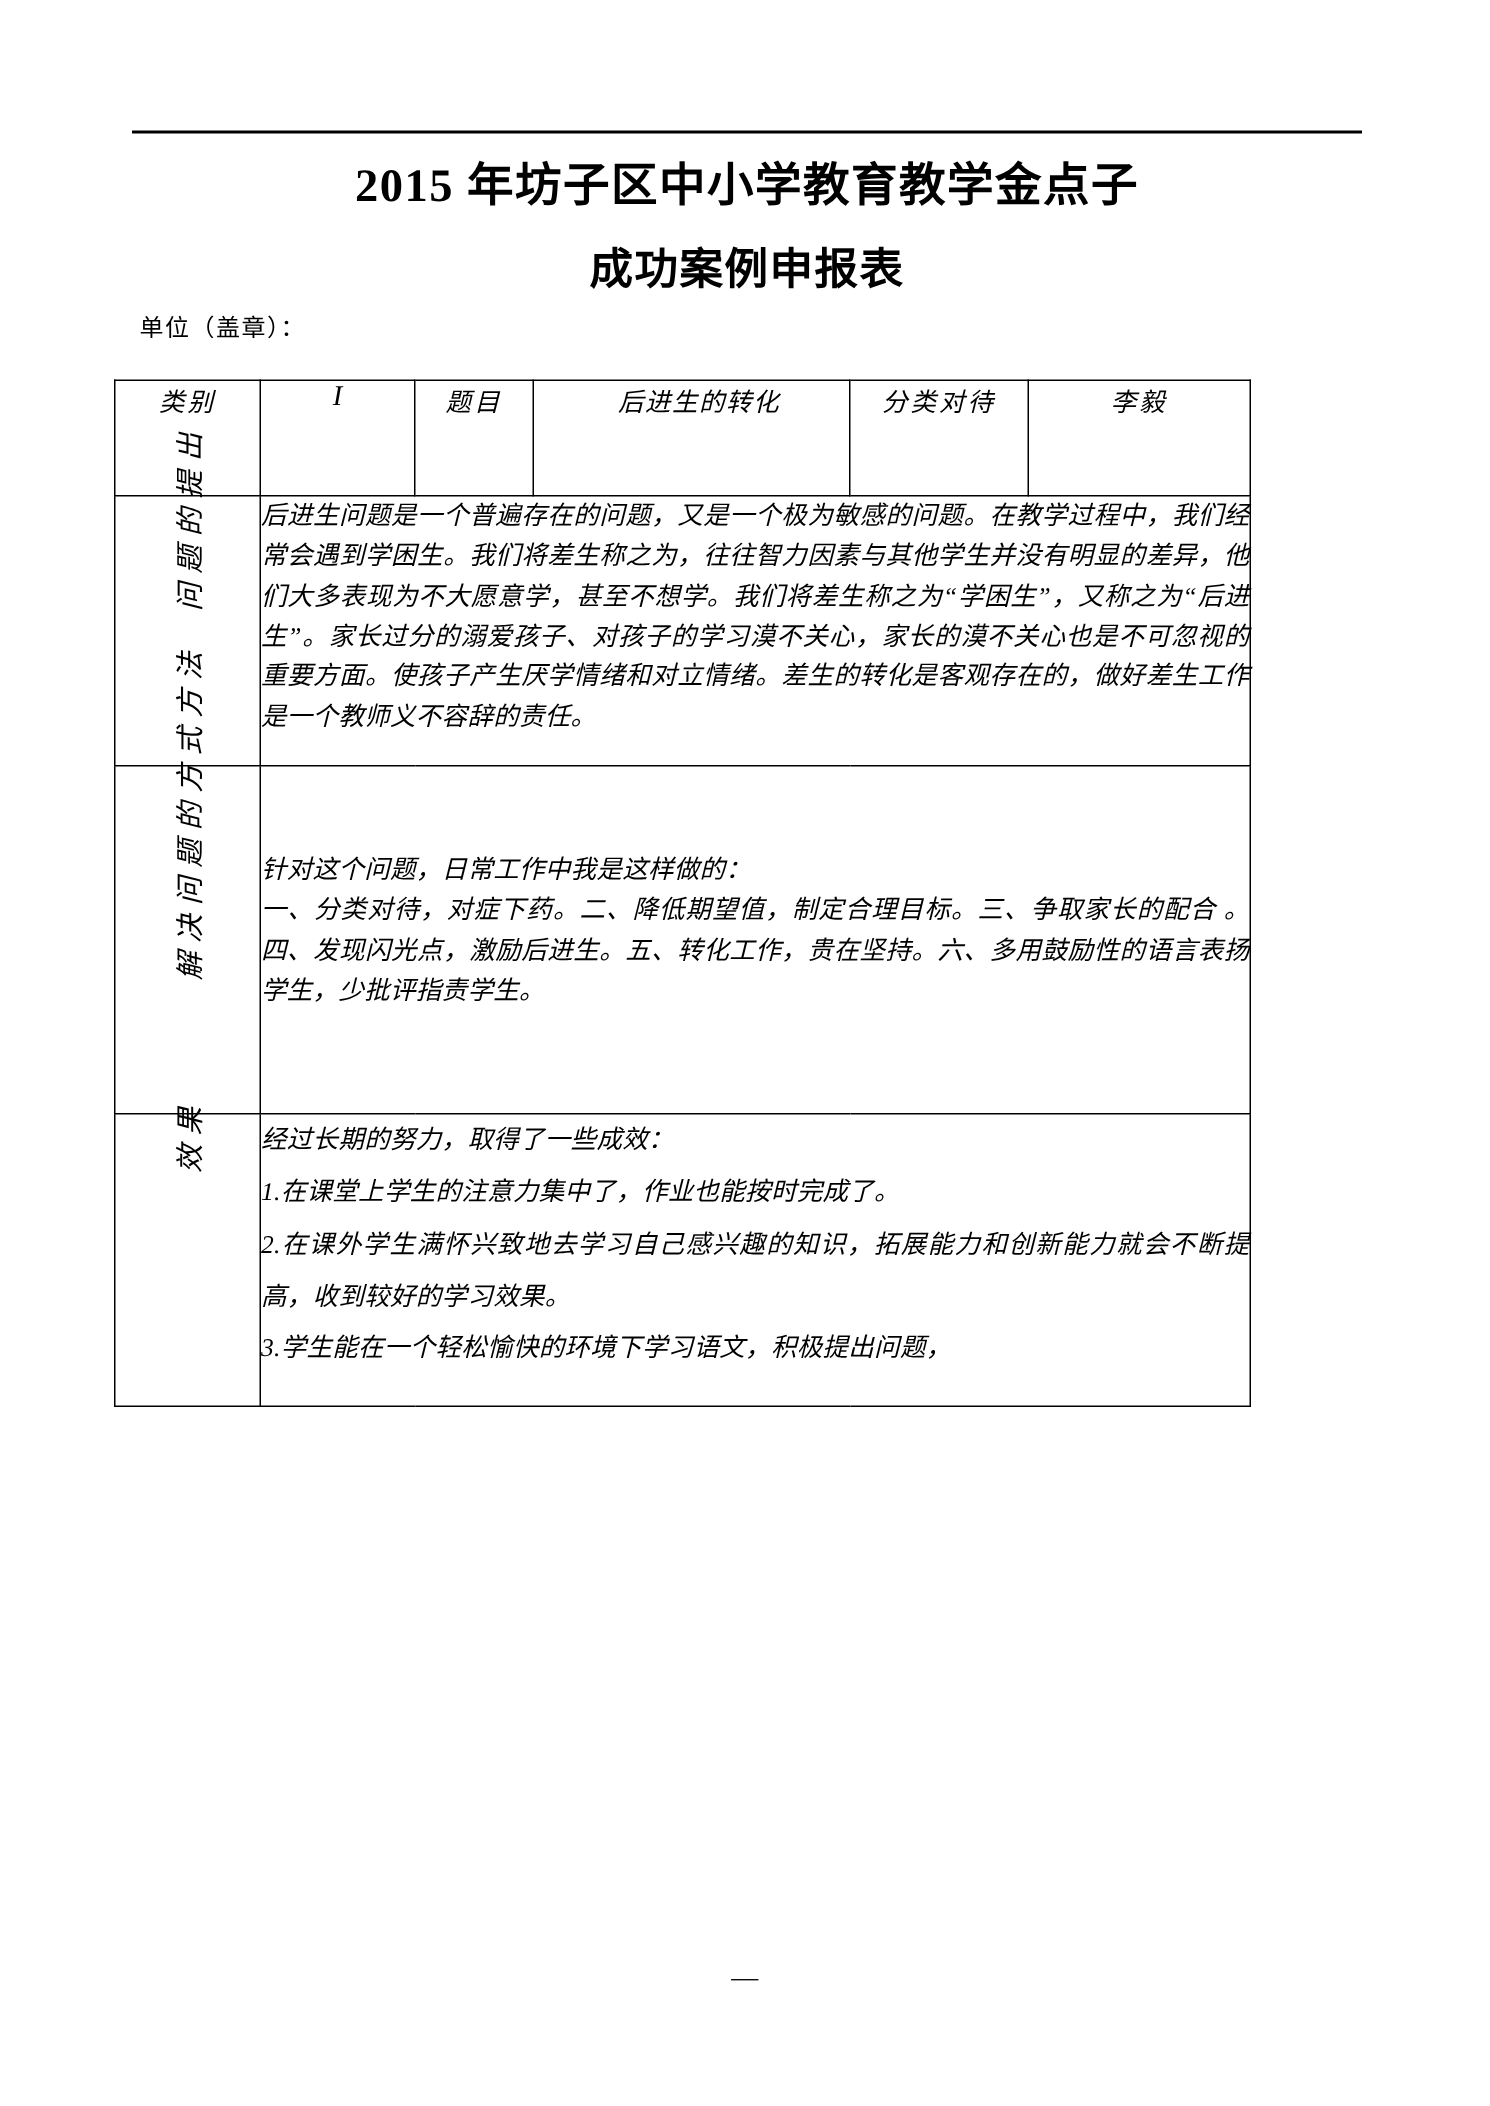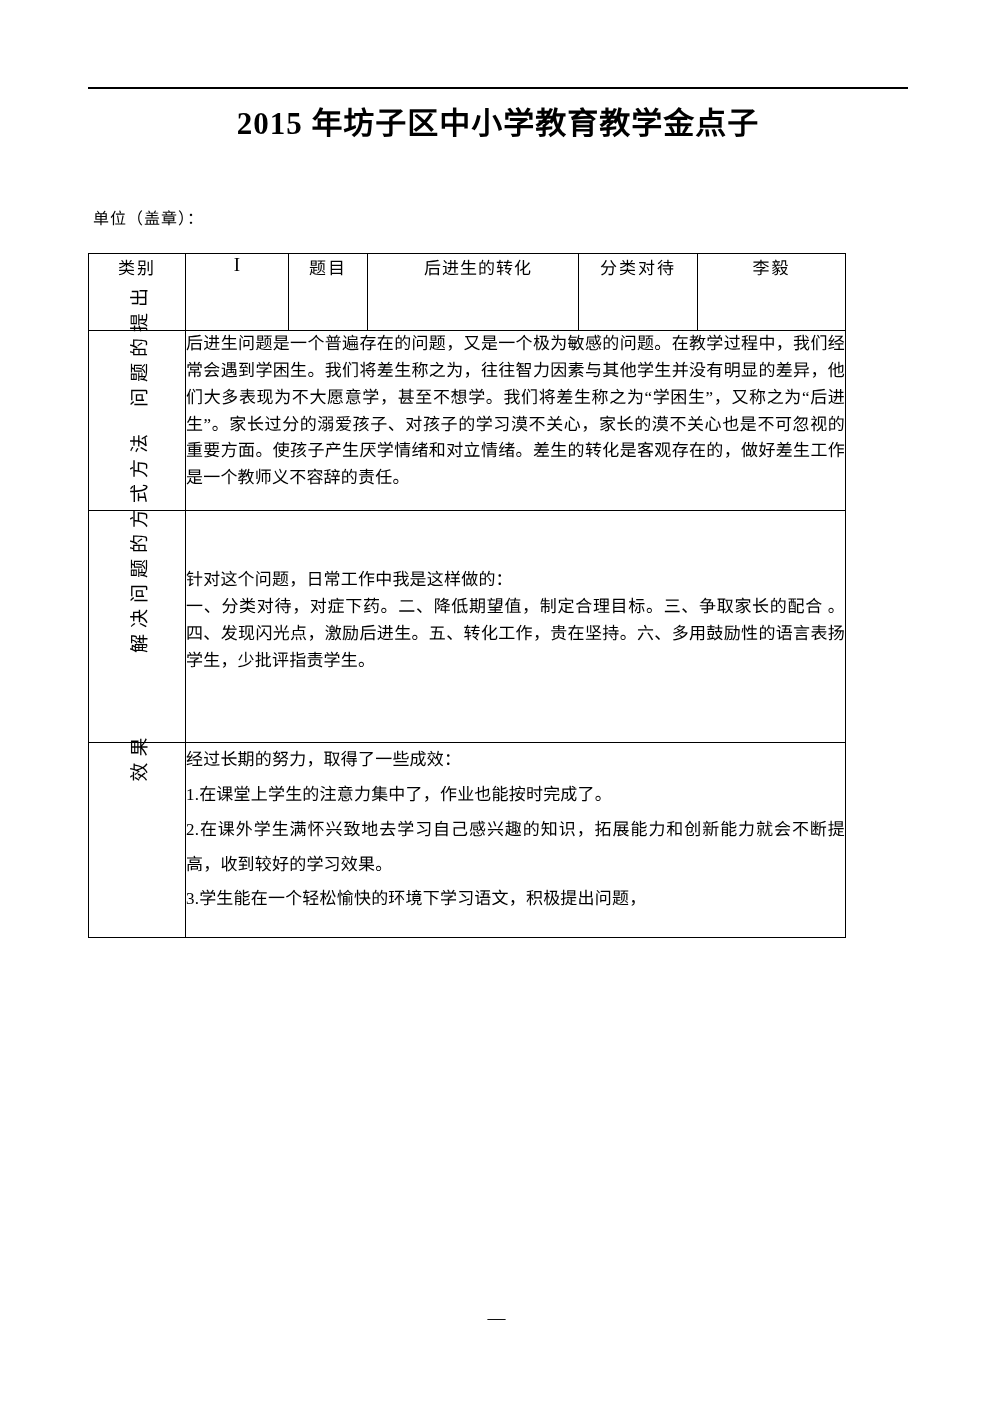"成功案例申报表" div.doc-title { html: none -> <div>成功案例申报表</div> }
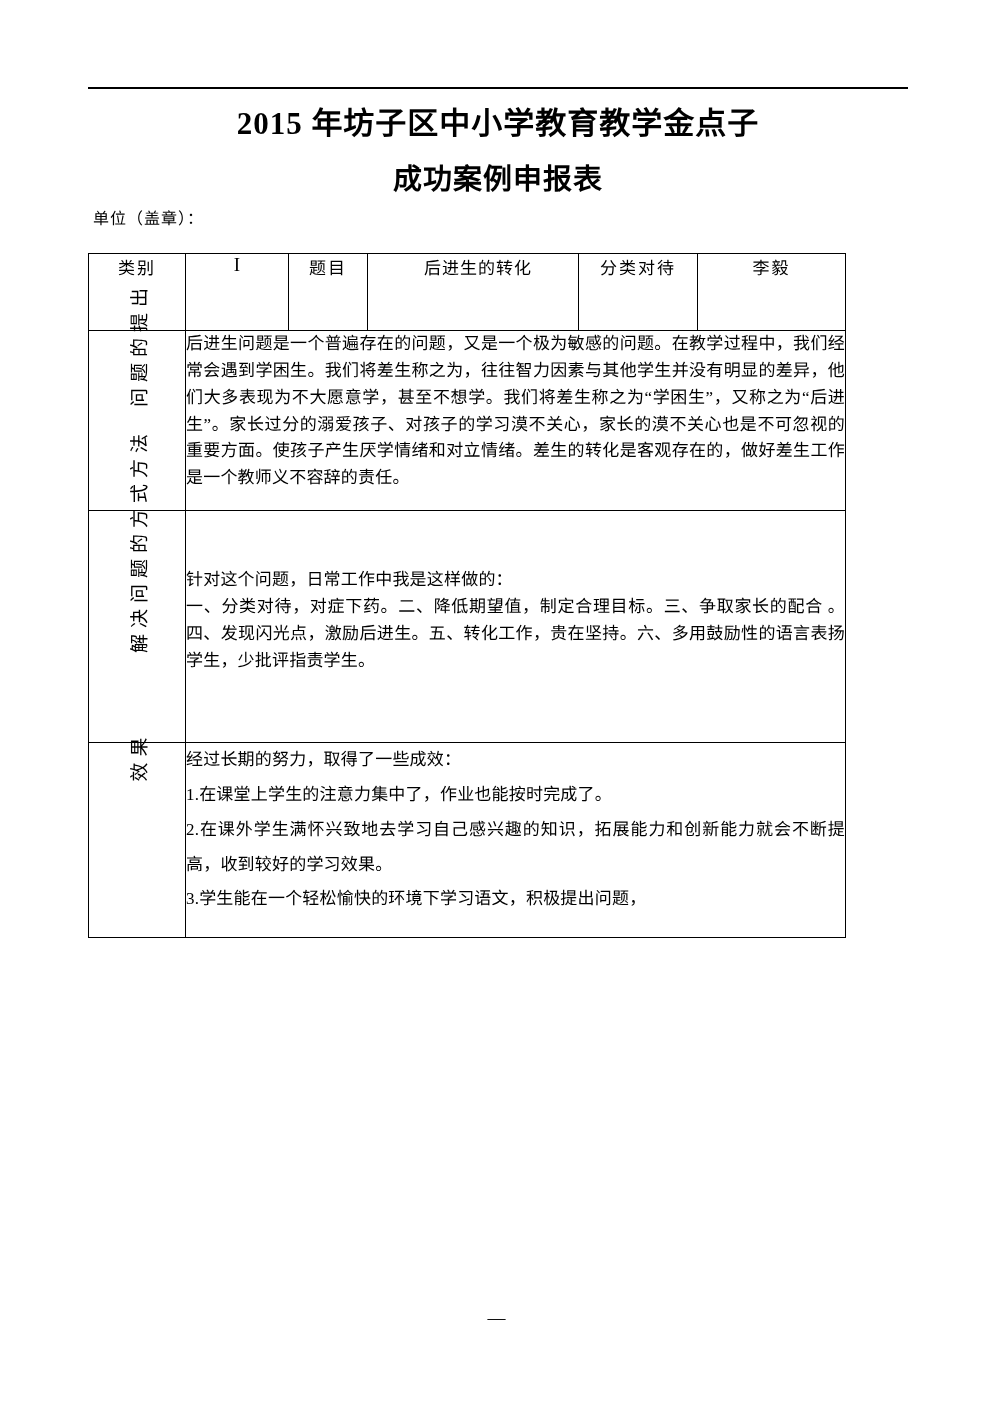"类别" .form-table { font-style: none -> italic; left: 88px -> 76px }
